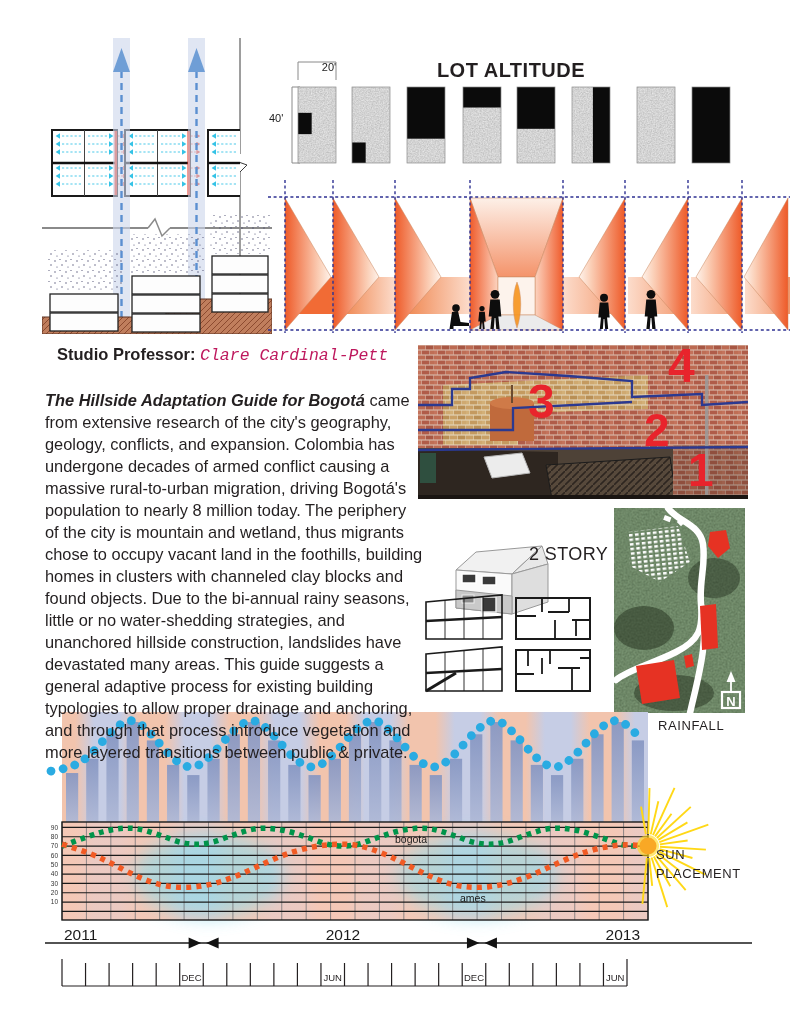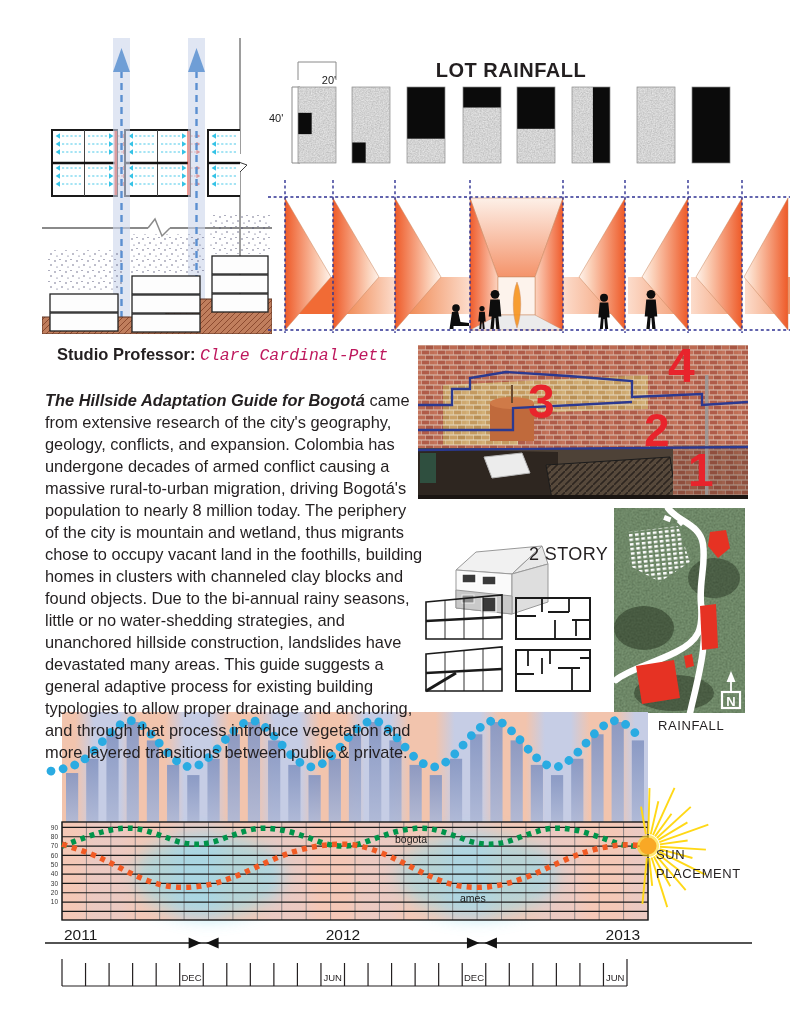"20'" .dim20 { top: 74px -> 61px }
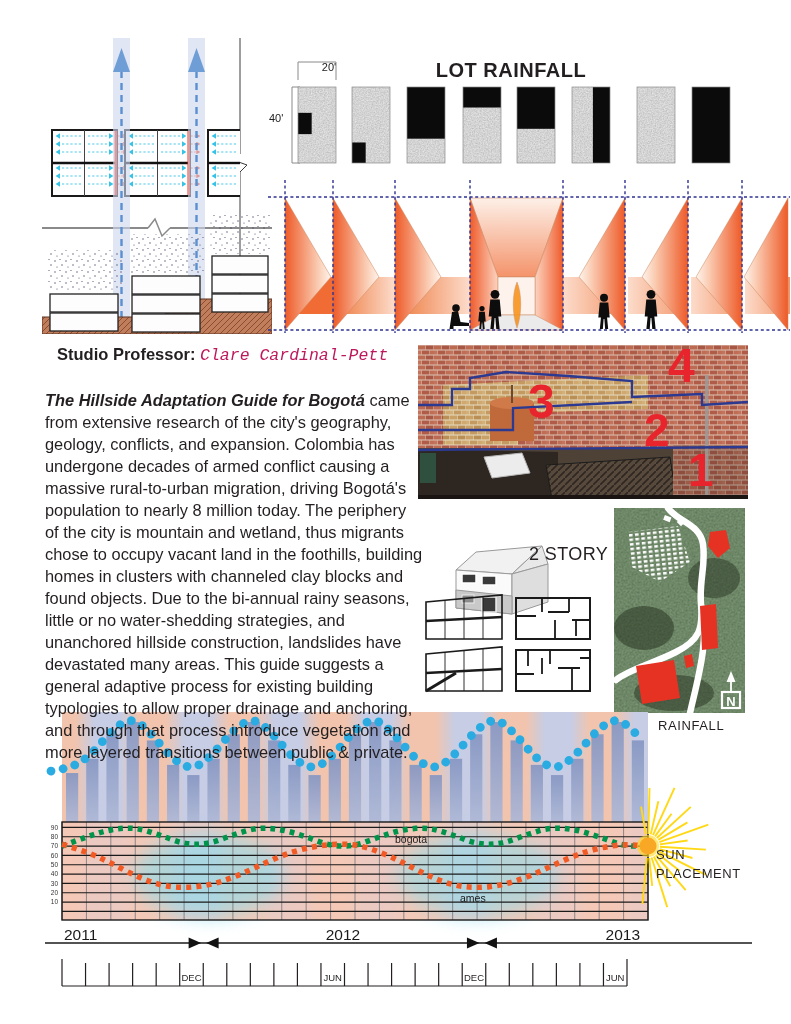"LOT RAINFALL" div.abs { text: RAINFALL -> ALTITUDE }
